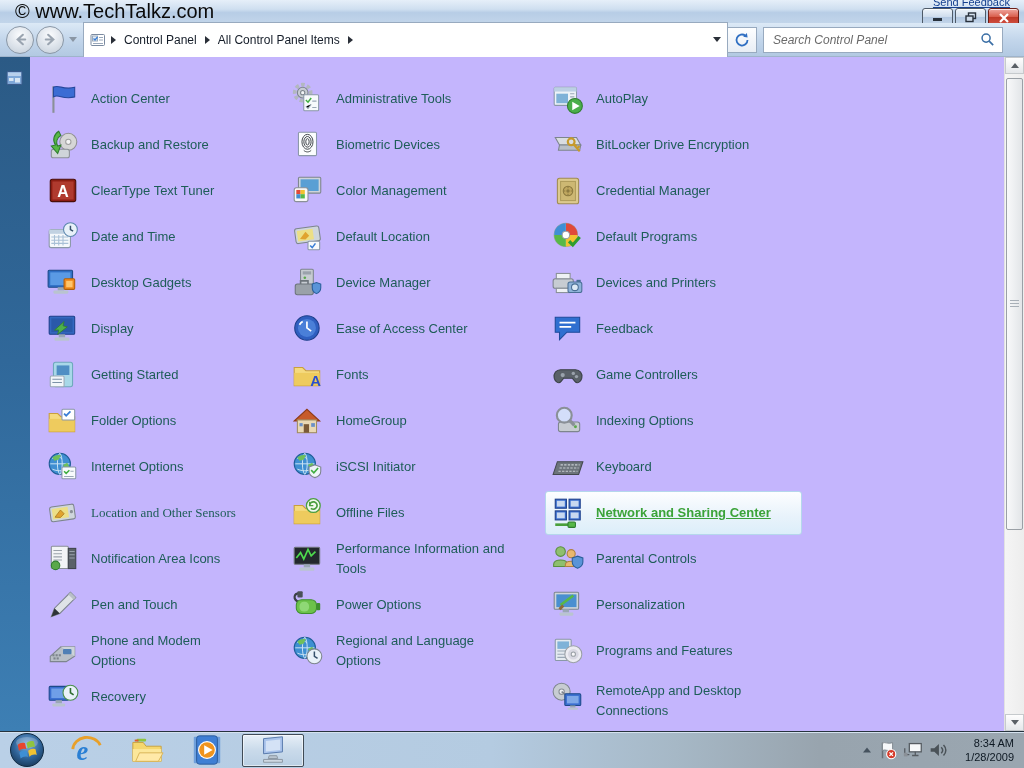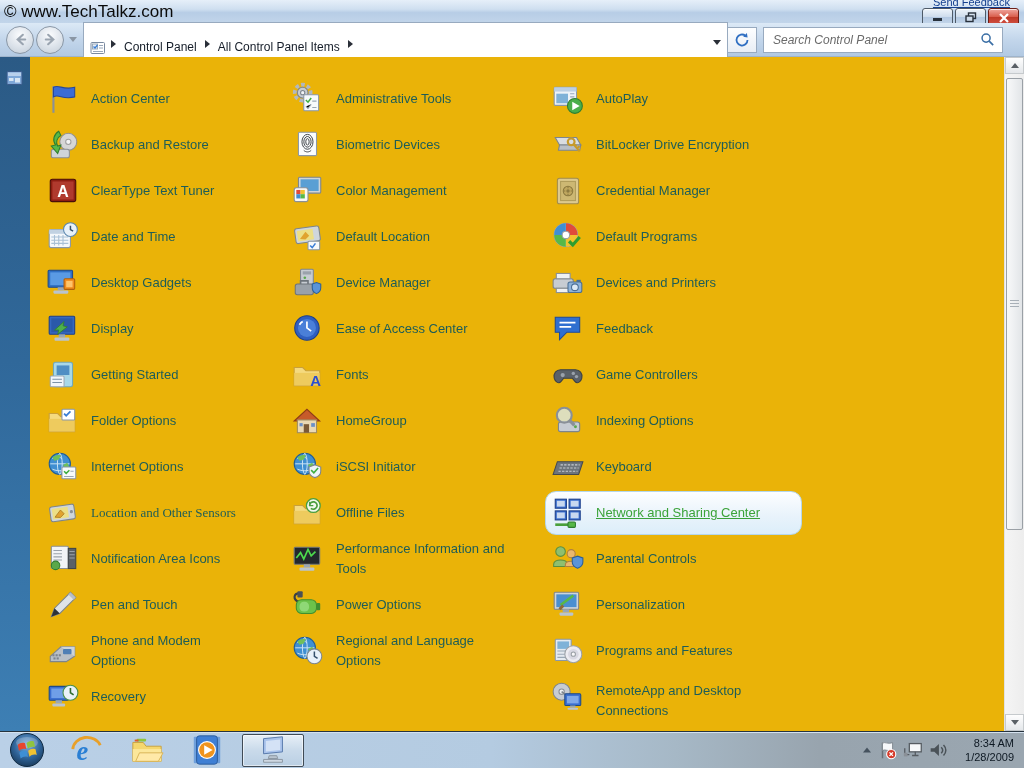"© www.TechTalkz.com" .win-title { font-size: 17px -> 20px; margin-left: 4px -> 15px }
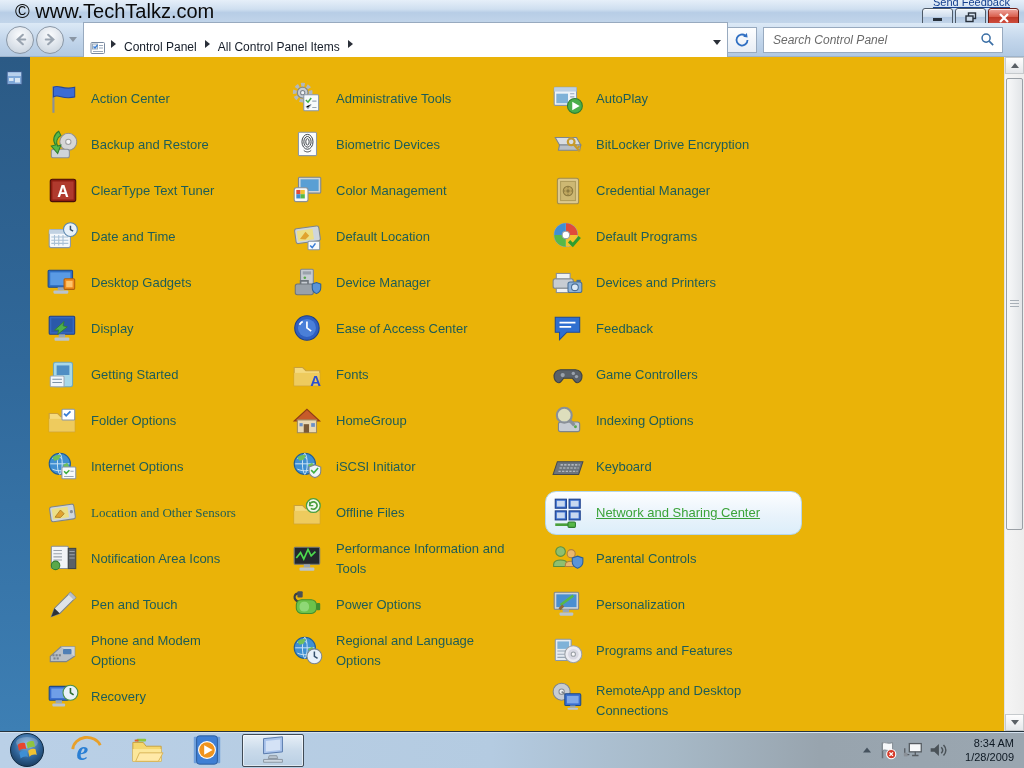"Control Panel" .addressbar { align-items: flex-start -> center }
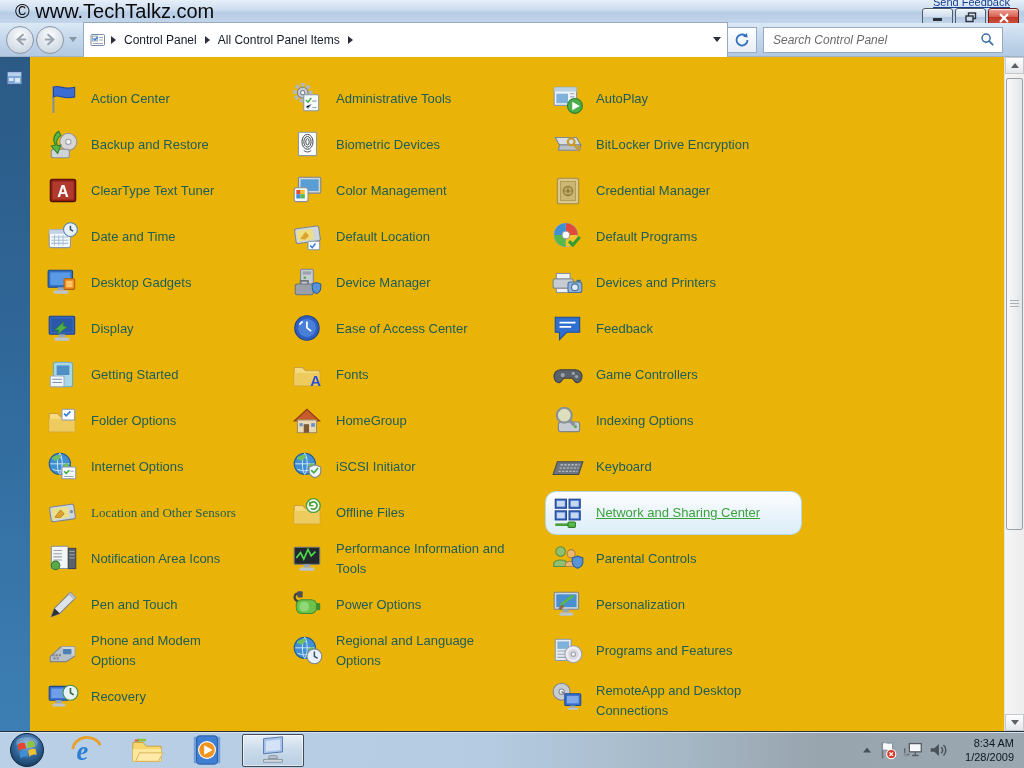"Action Center" .content { background: #eab308 -> #c4b5fd }
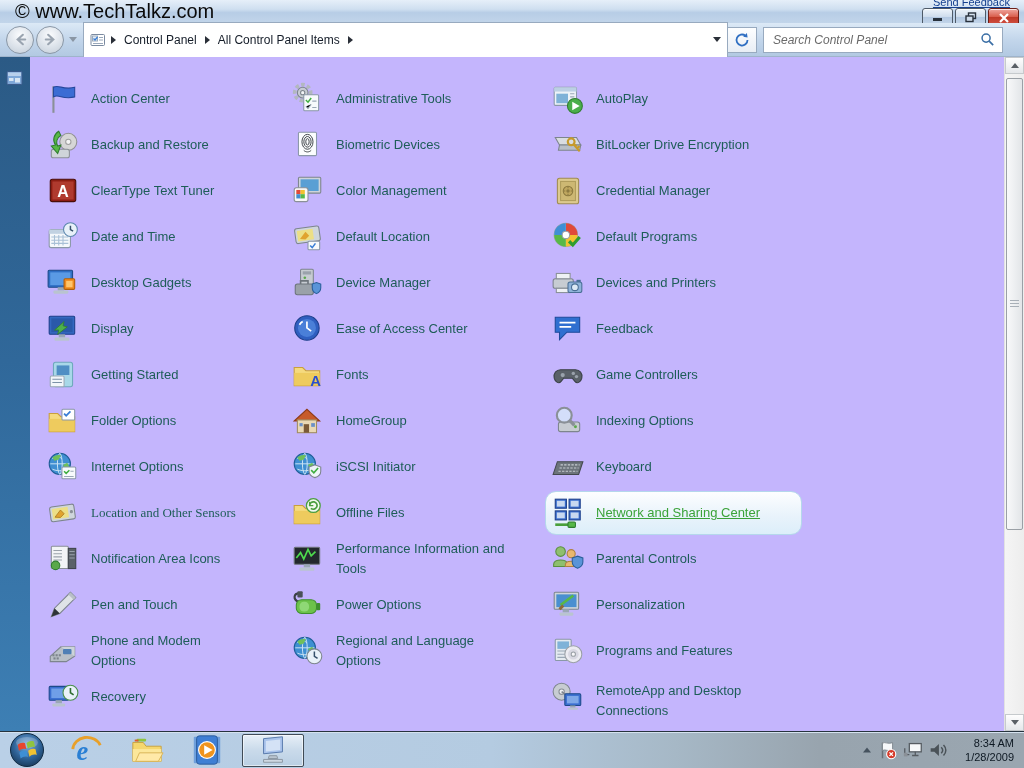"Network and Sharing Center" .item.selected { border-radius: 11px -> 3px; font-weight: none -> bold }
